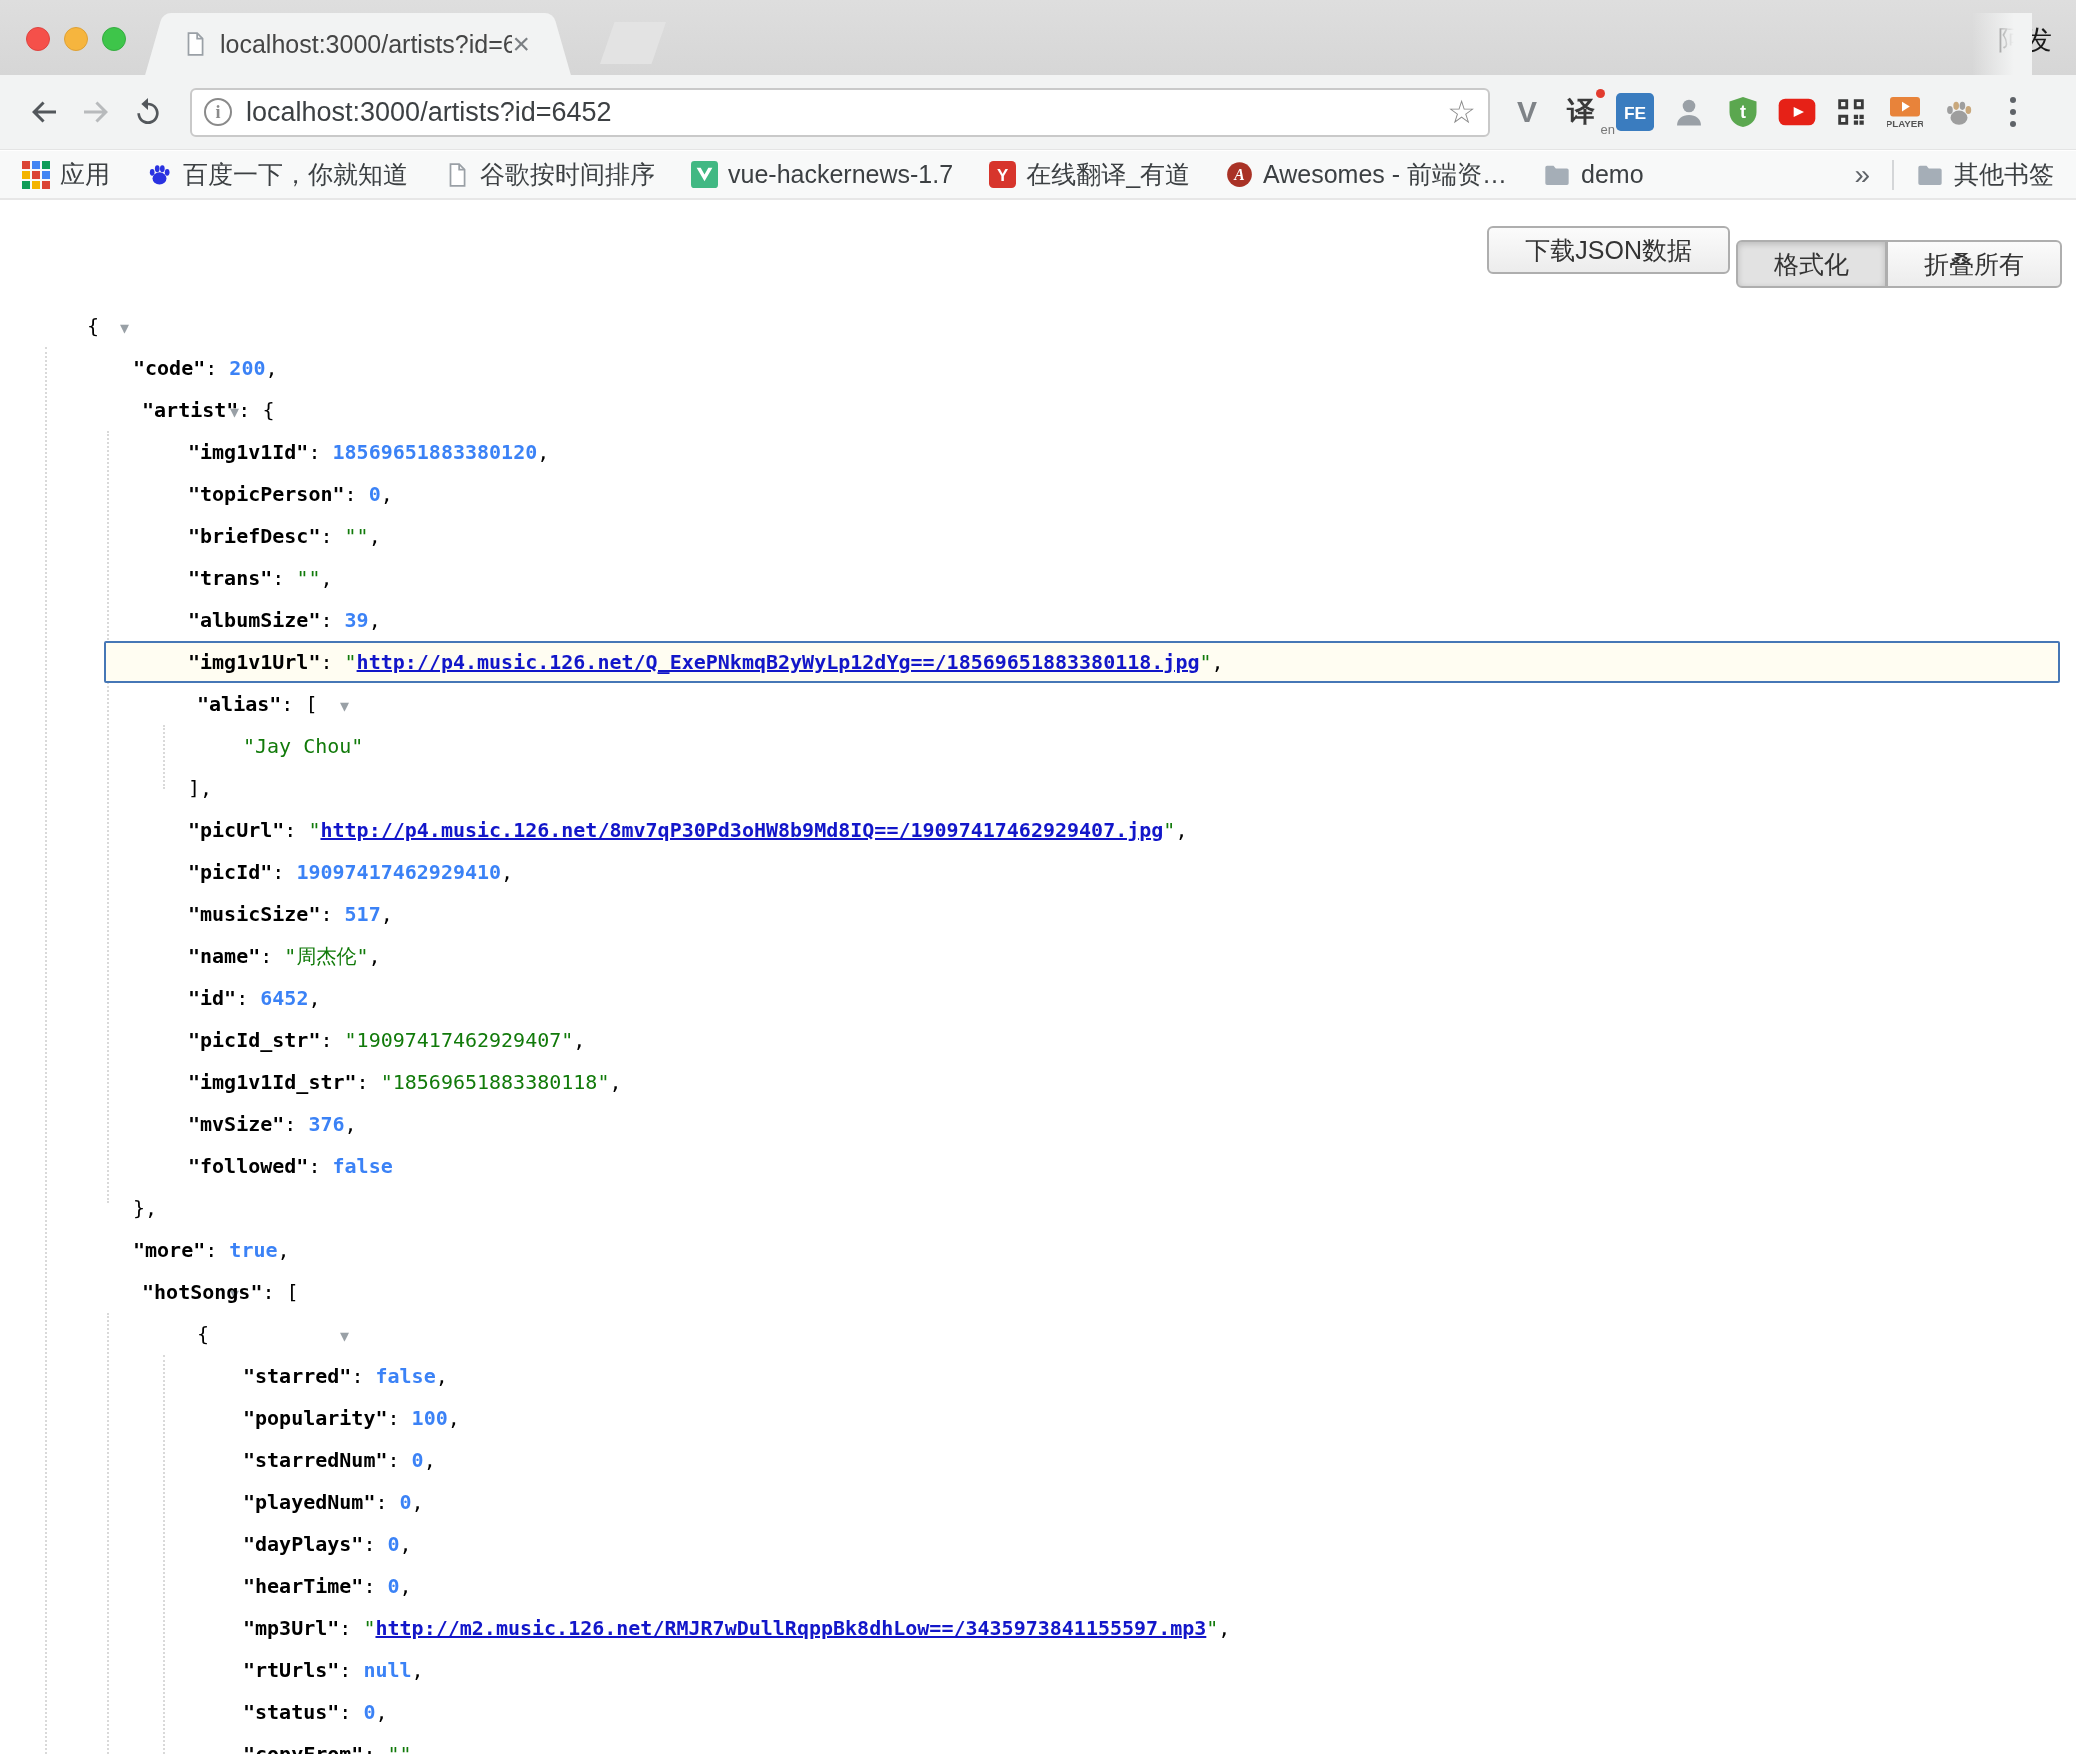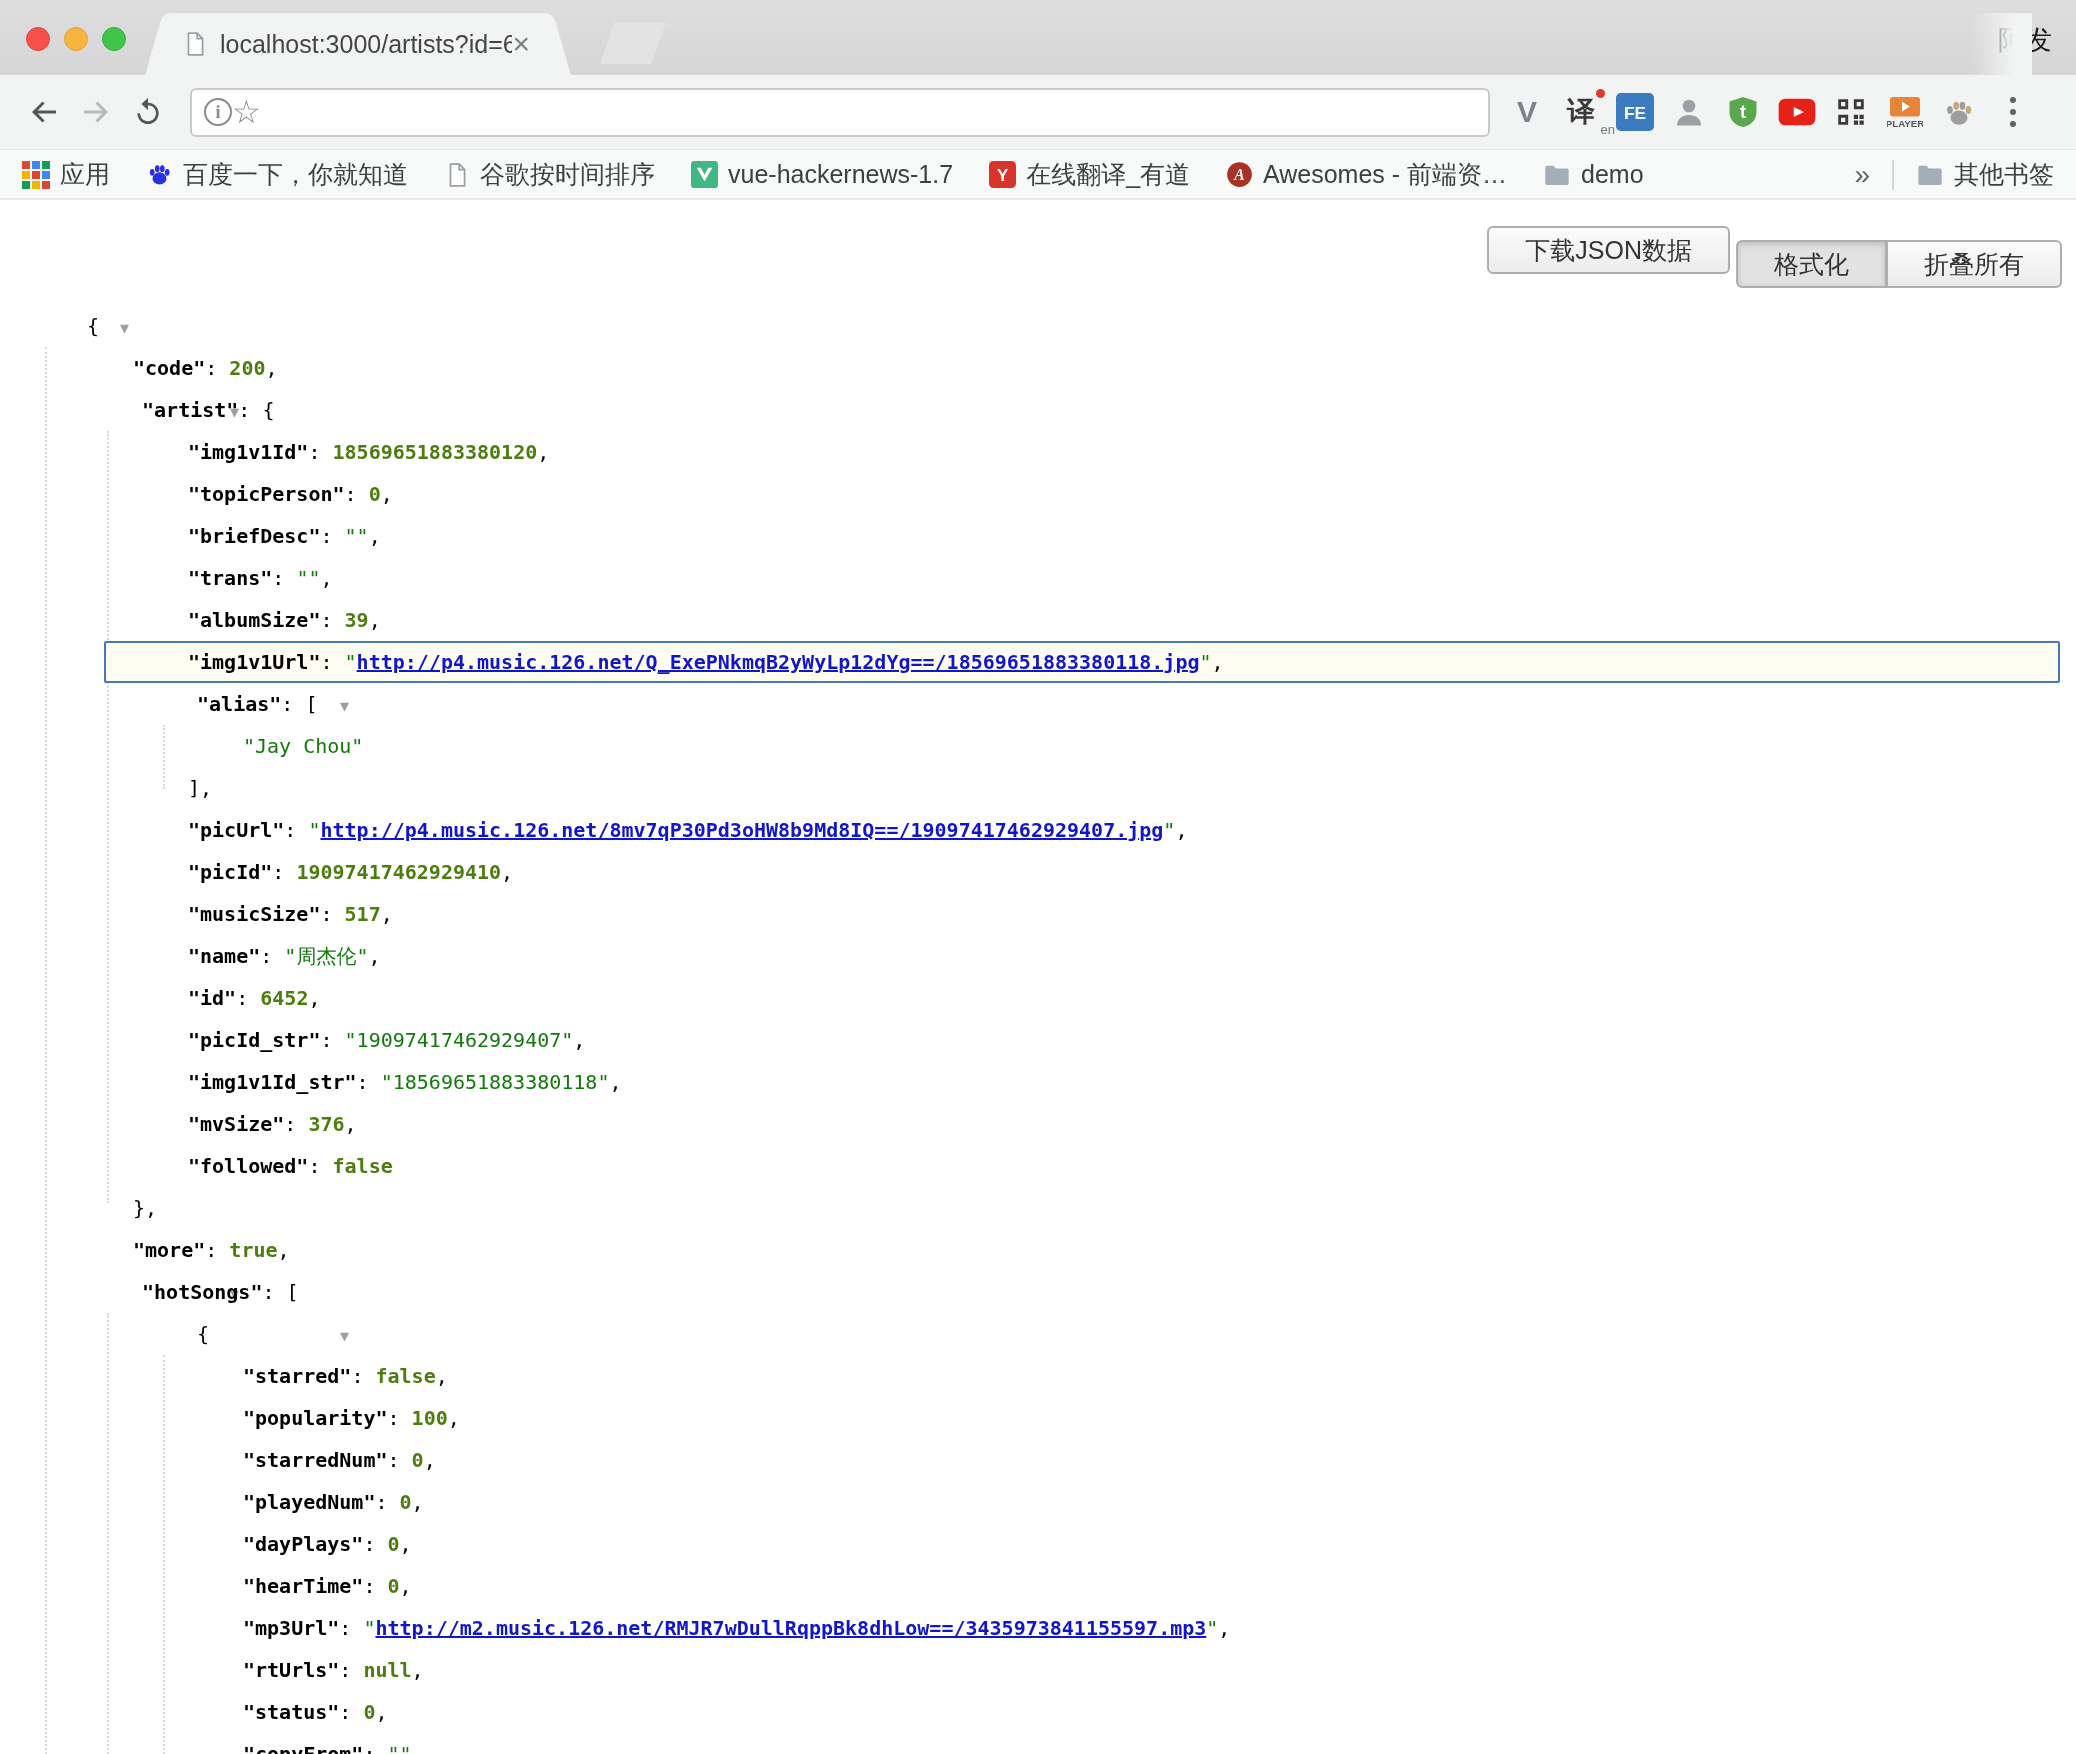"localhost:3000/artists?id=6452" span.url-text { html: none -> <span>localhost:3000/artists?id=6452</span> }
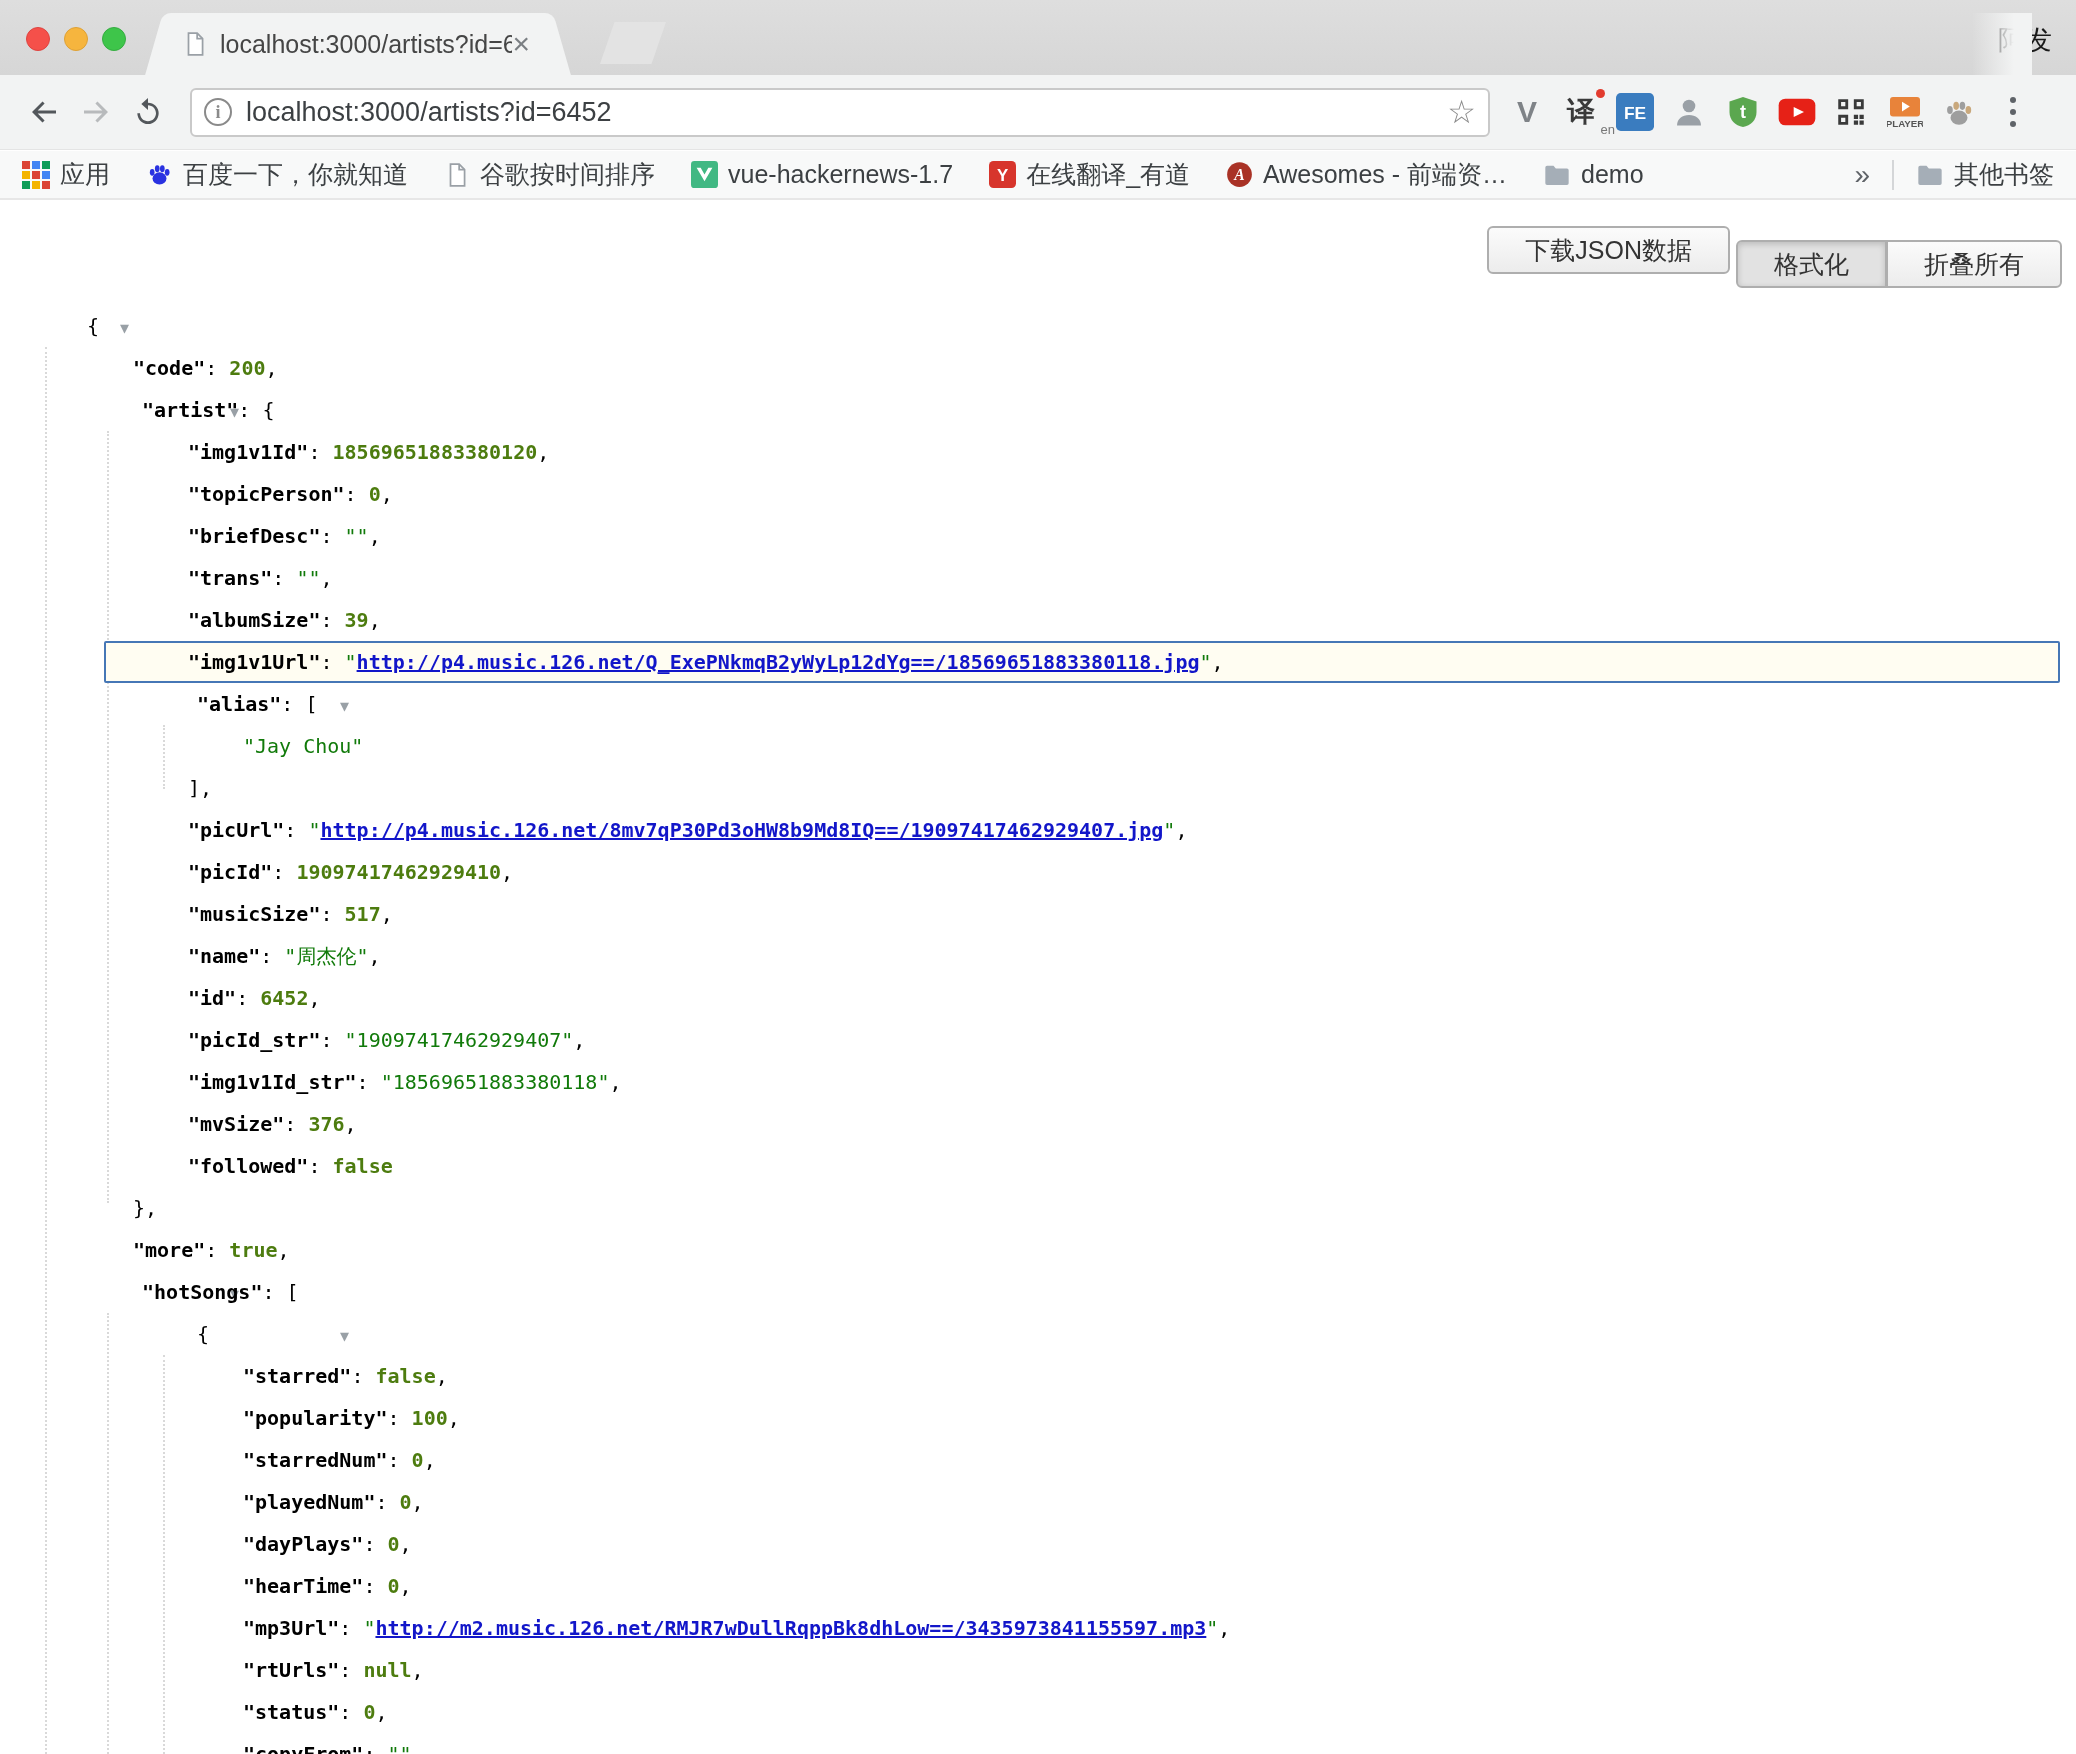"200" .seg-n, .seg-b { color: #4d7c0f -> #3b82f6 }
